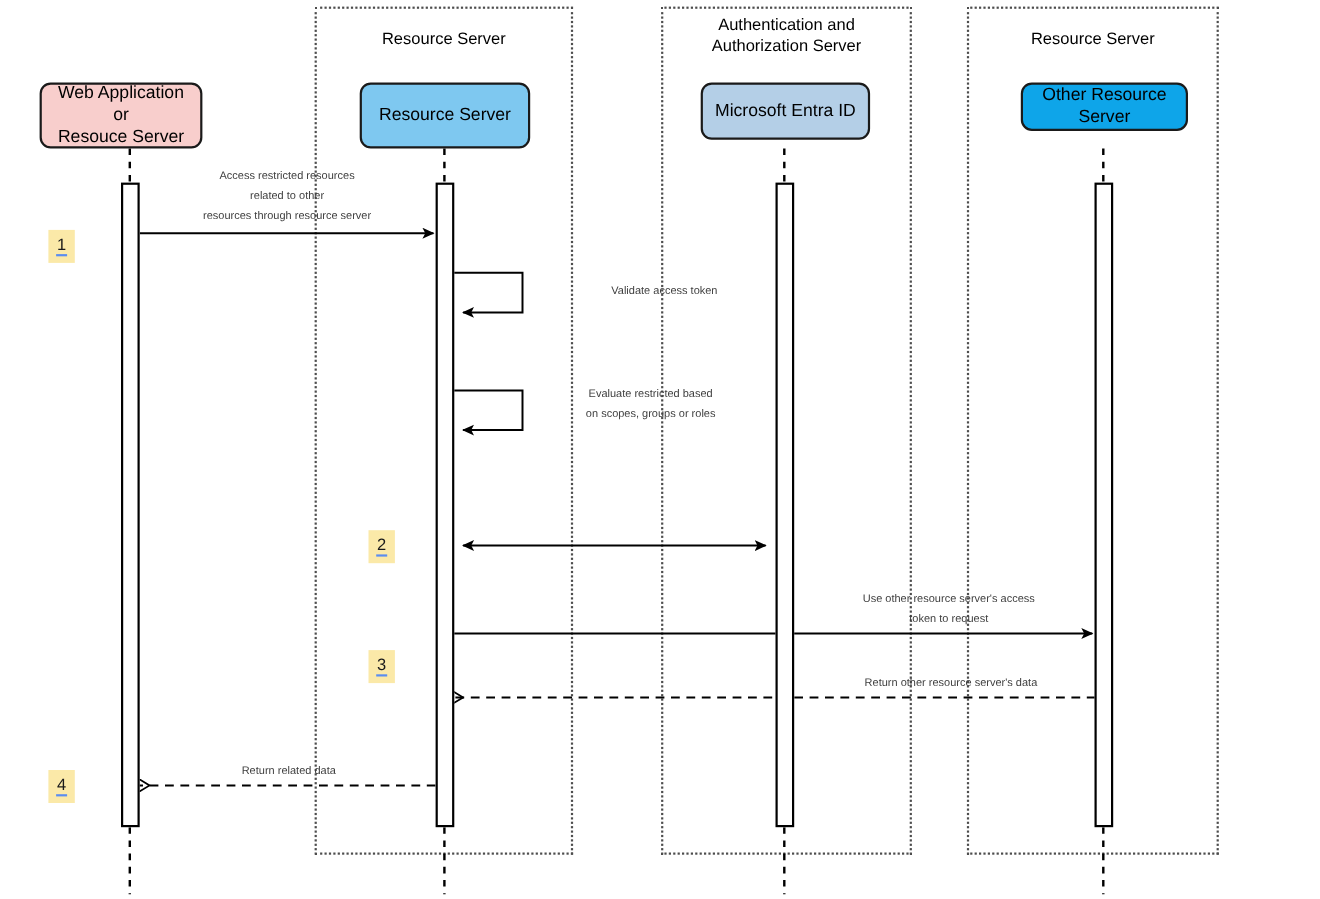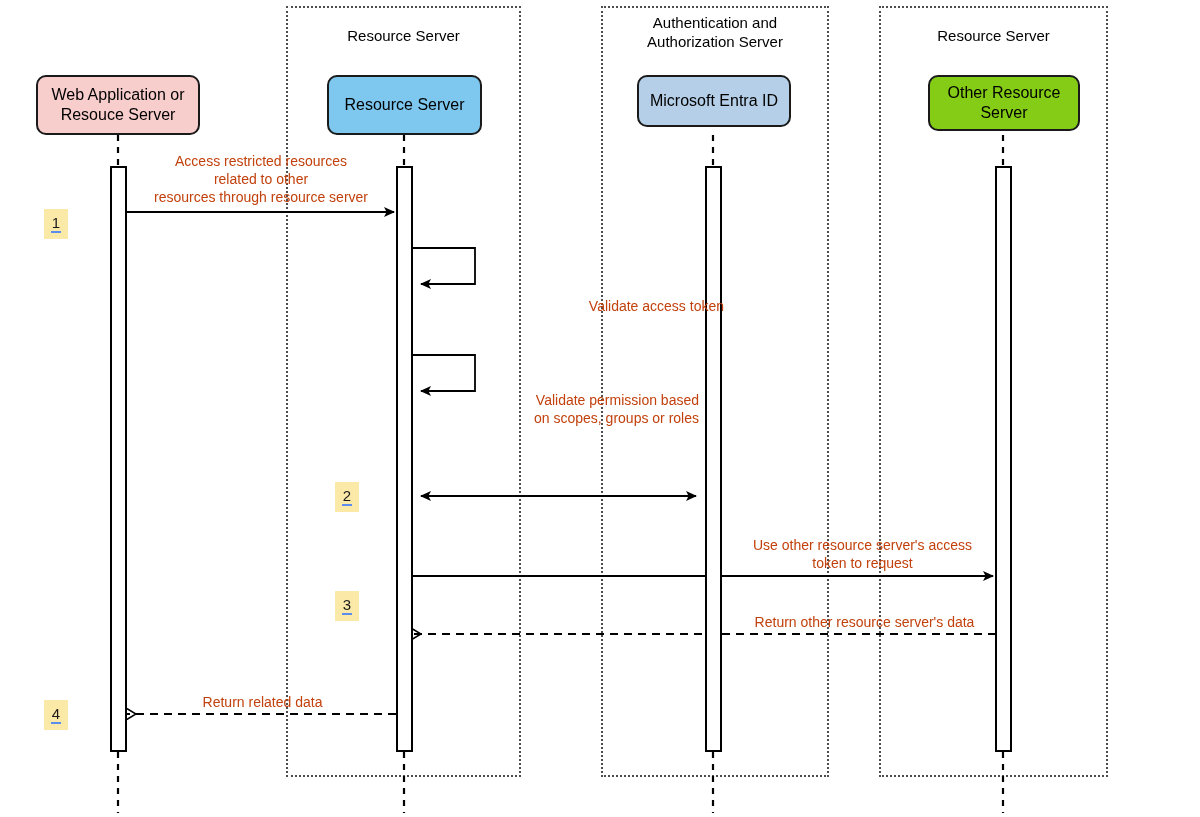"Web Application or" div.participant { width: 164px -> 148px }
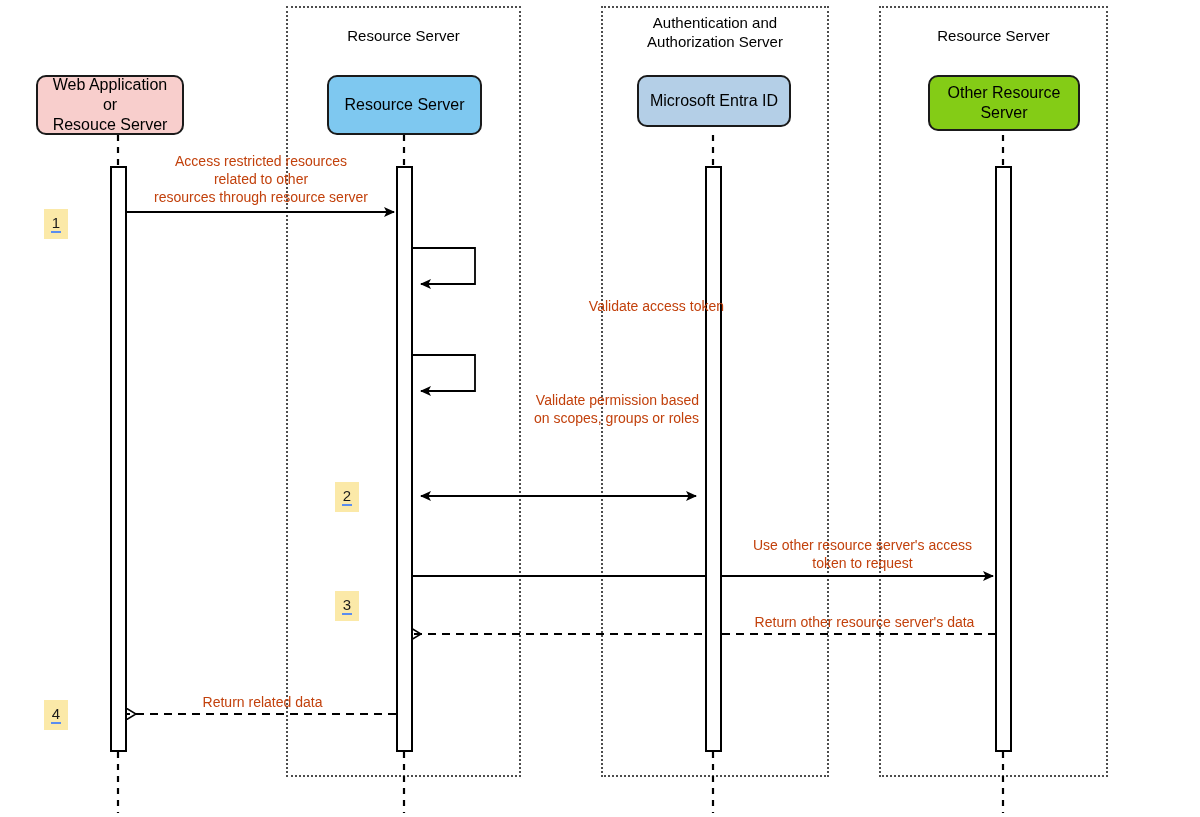"Other Resource" div.participant { background: #84cc16 -> #0ea5e9; height: 56px -> 44px }
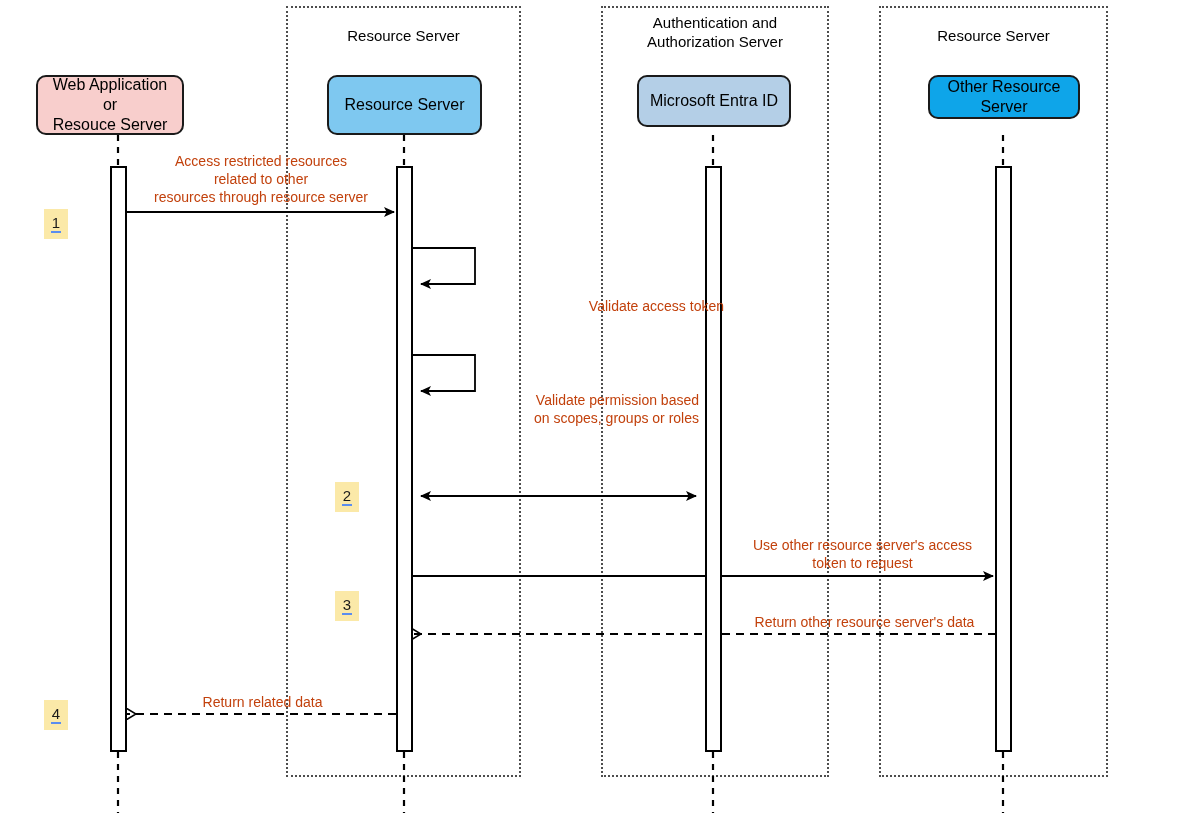"Access restricted resources" .msg-label { color: #c2410c -> #404040; font-size: 14px -> 10px }
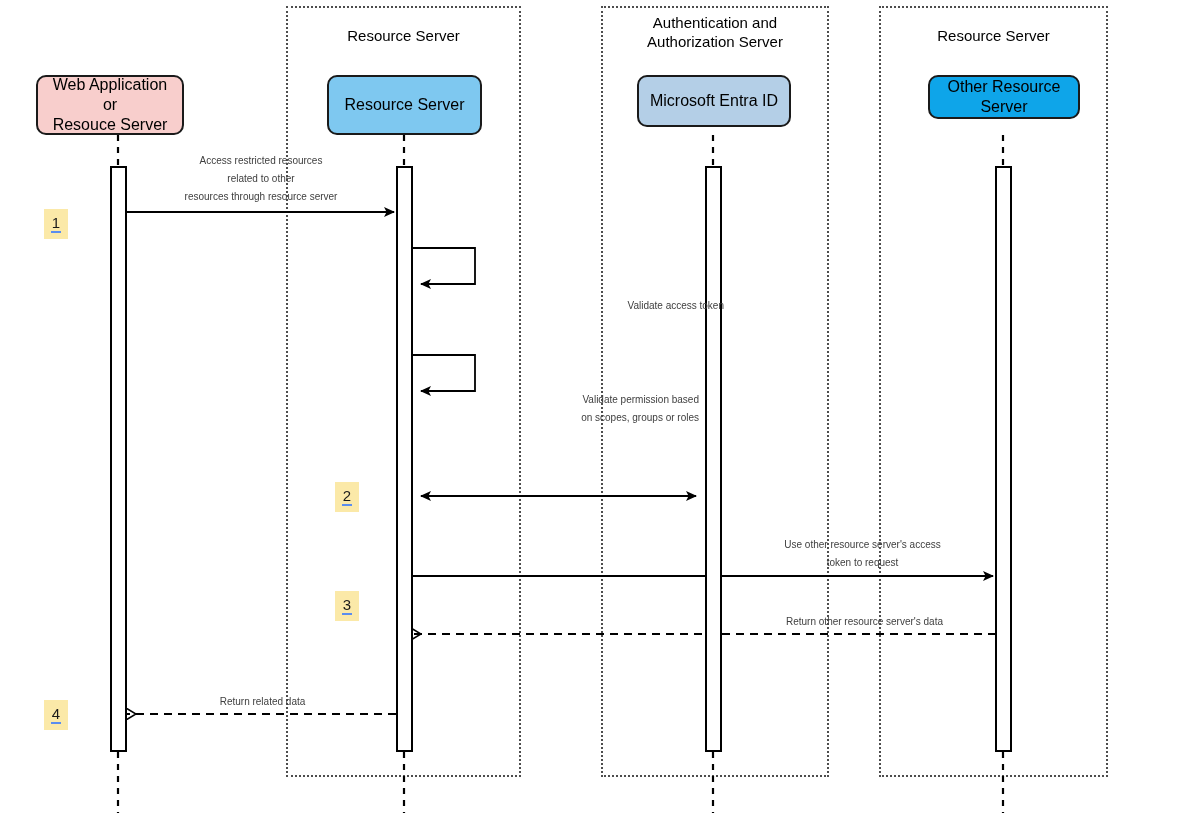"Validate access token" .msg-label.left { margin-top: 41px -> none; text-align: right -> center }
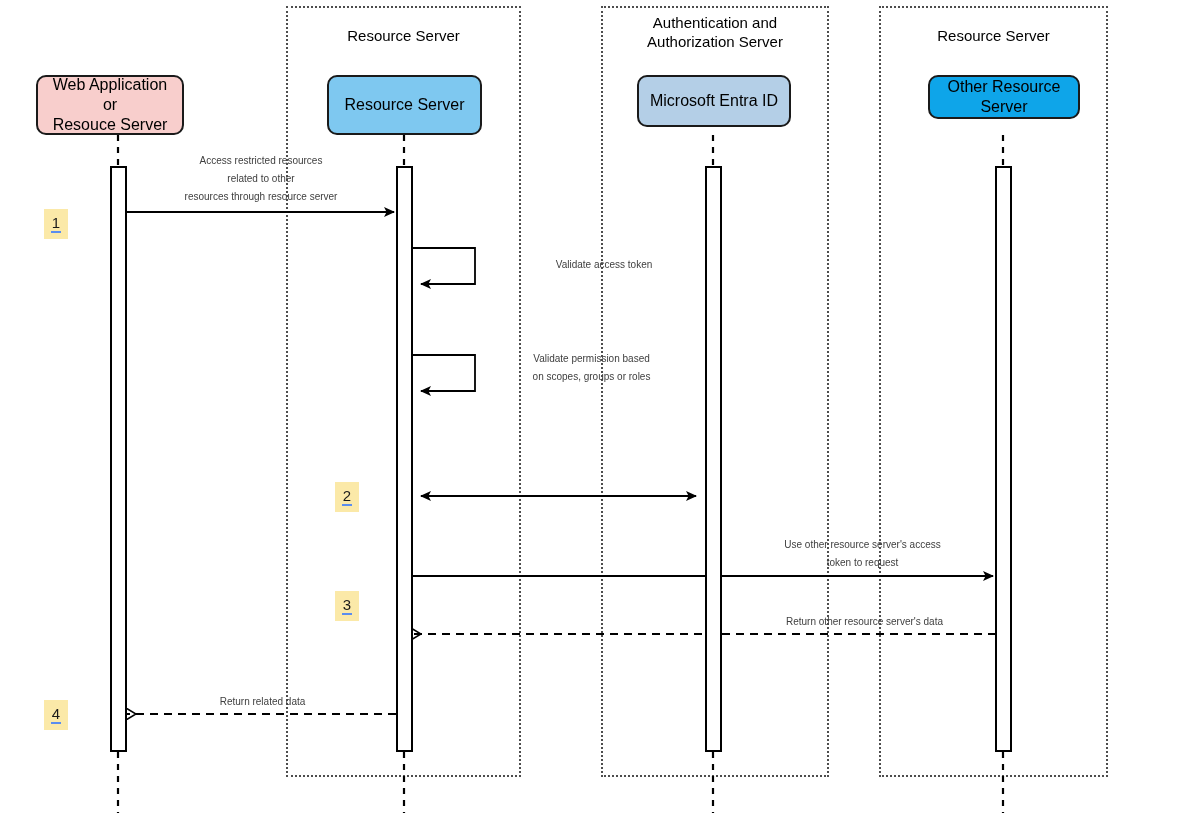"Validate permission based" div.msg-label { text: Validate permission -> Evaluate restricted }
